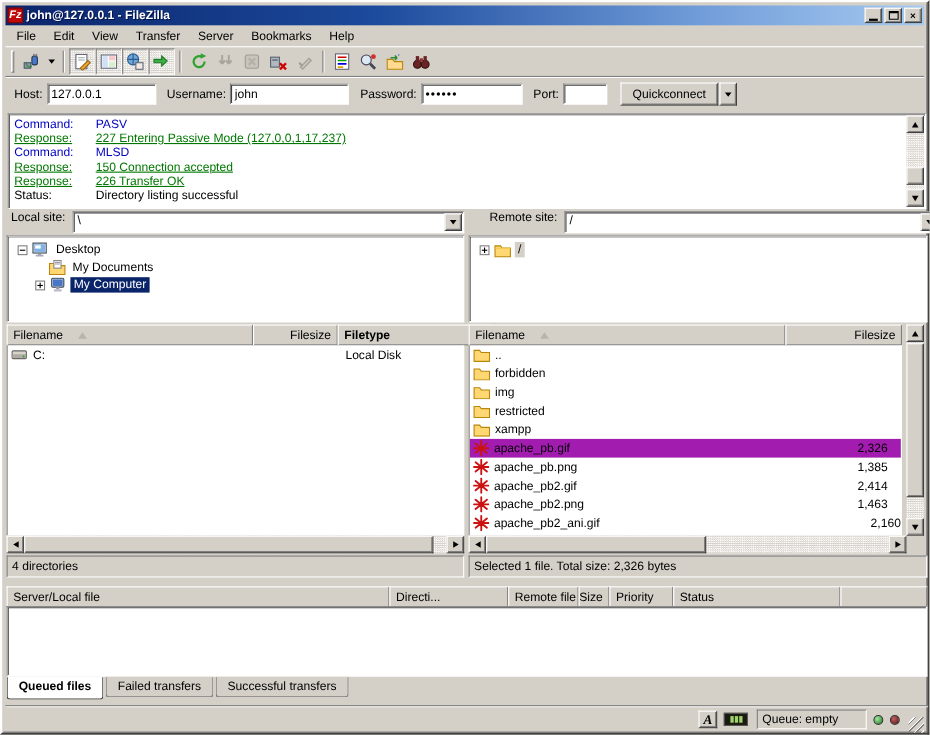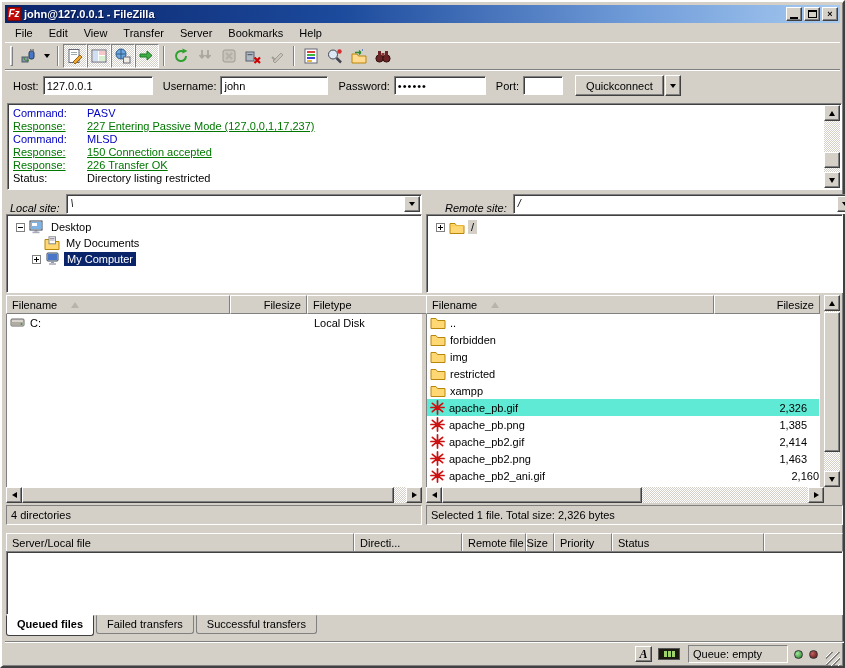"127.0.0.1" input.qcinput { width: 110px -> 99px }
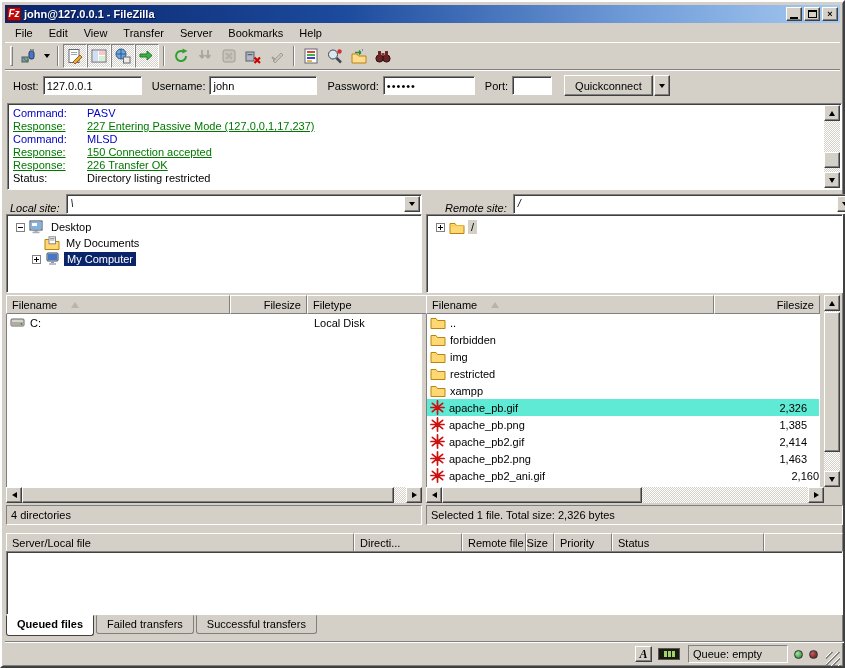"Directory listing restricted" span { text: restricted -> successful }
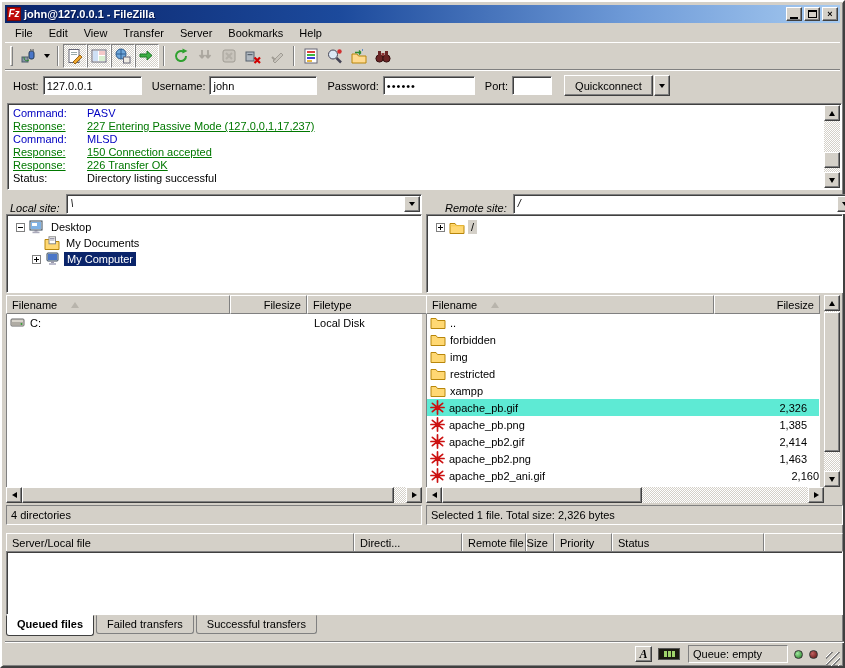"Local site:" .site-row { align-items: flex-end -> flex-start; font-style: italic -> none }
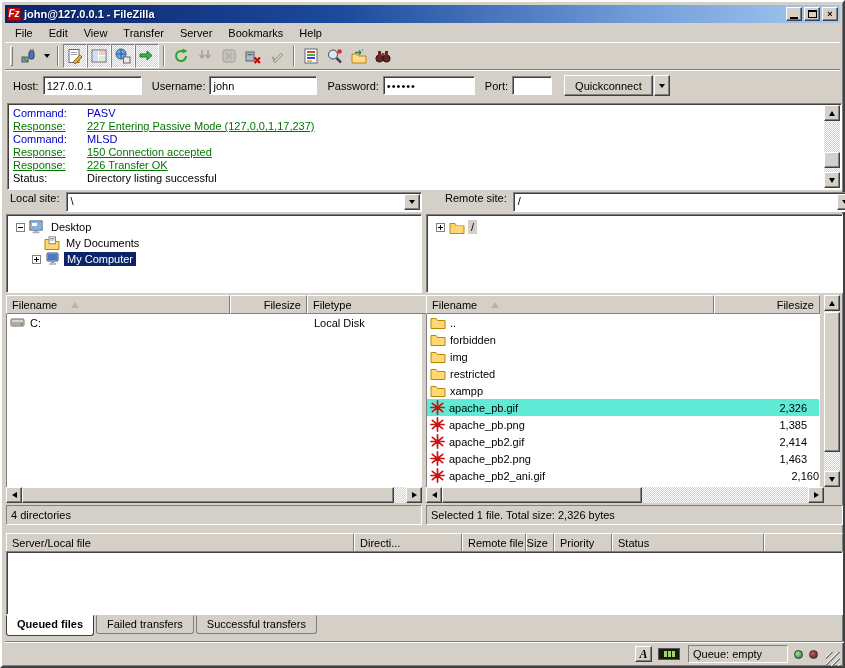"Filetype" span.hcol { font-weight: none -> bold }
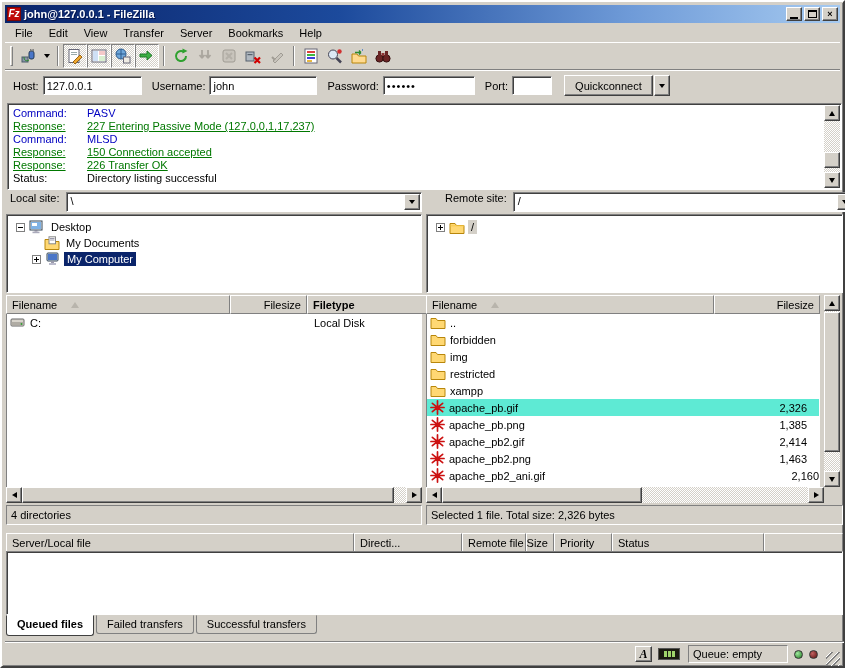"apache_pb.gif" .lrow.sel { background: #5eead4 -> #a21caf }
